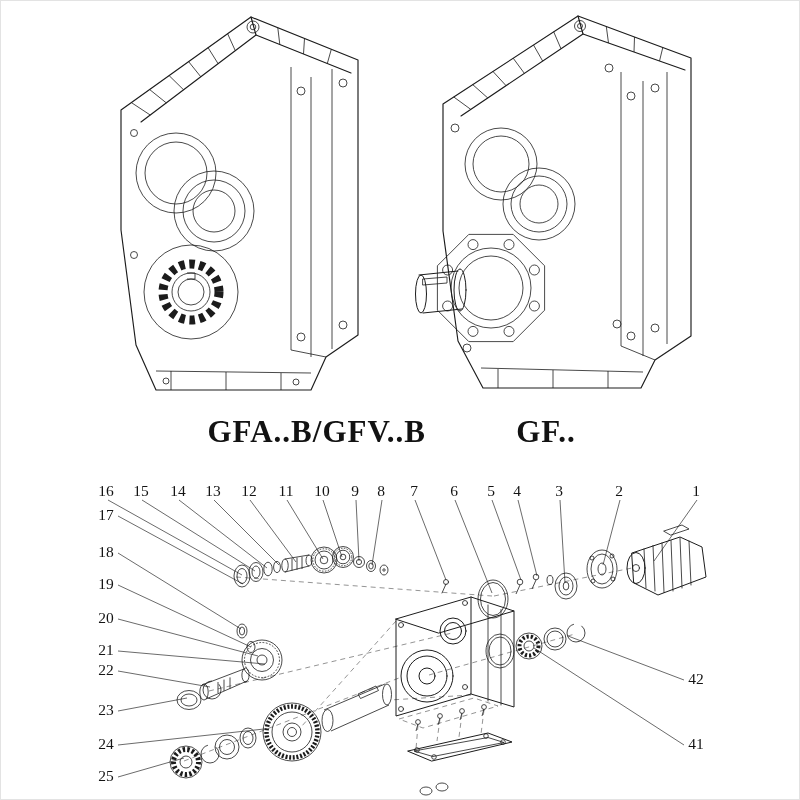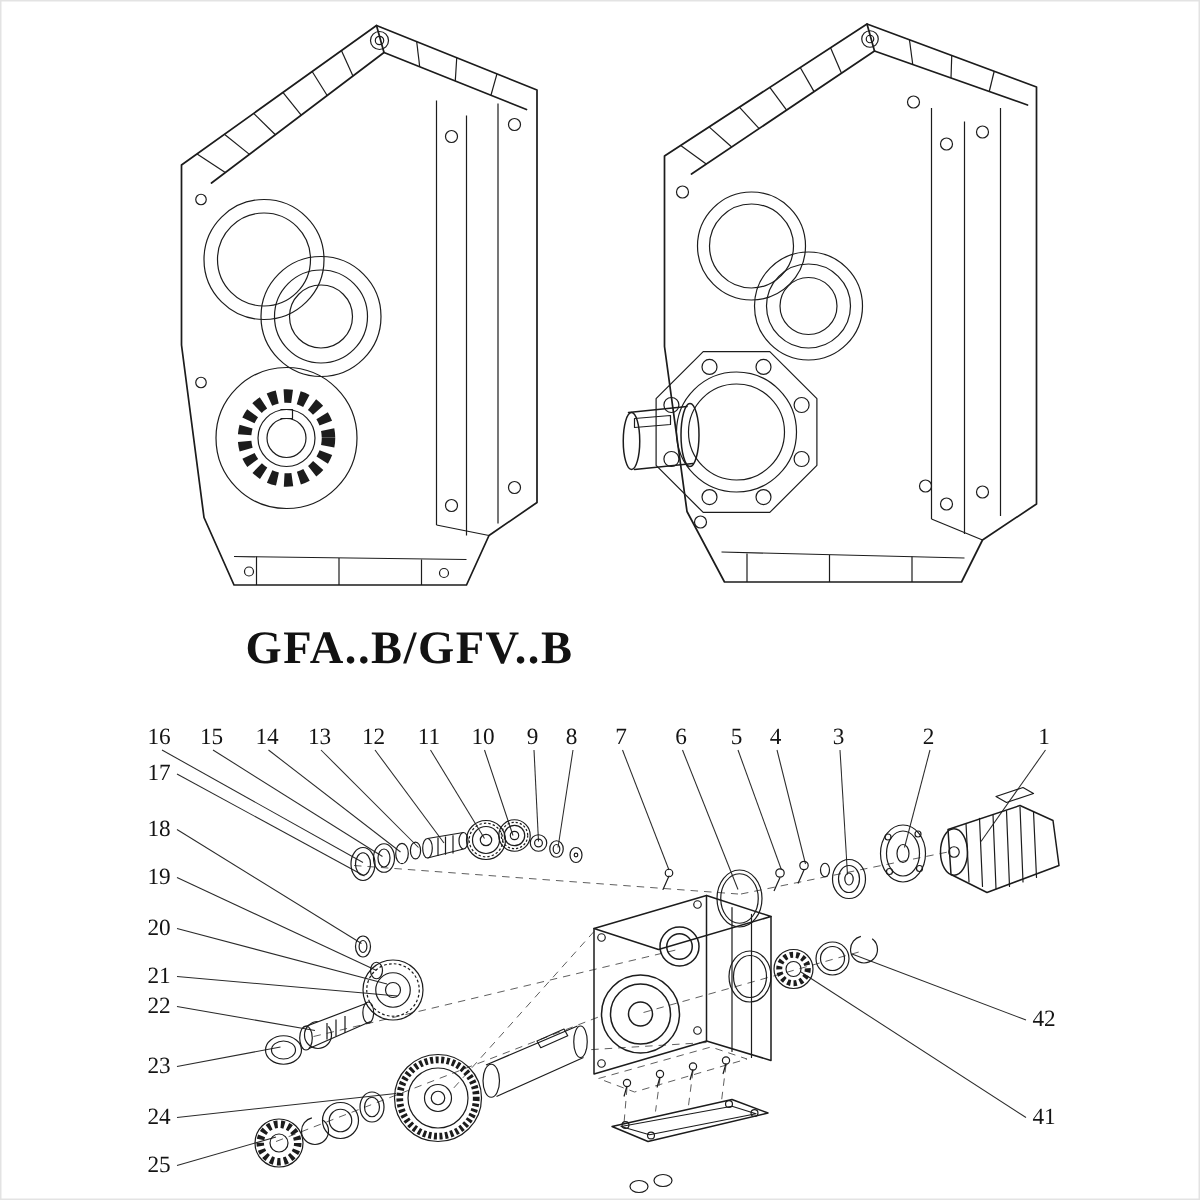"GFA..B/GFV..B" div.caption { left: 107px -> 95px; text-align: none -> right }
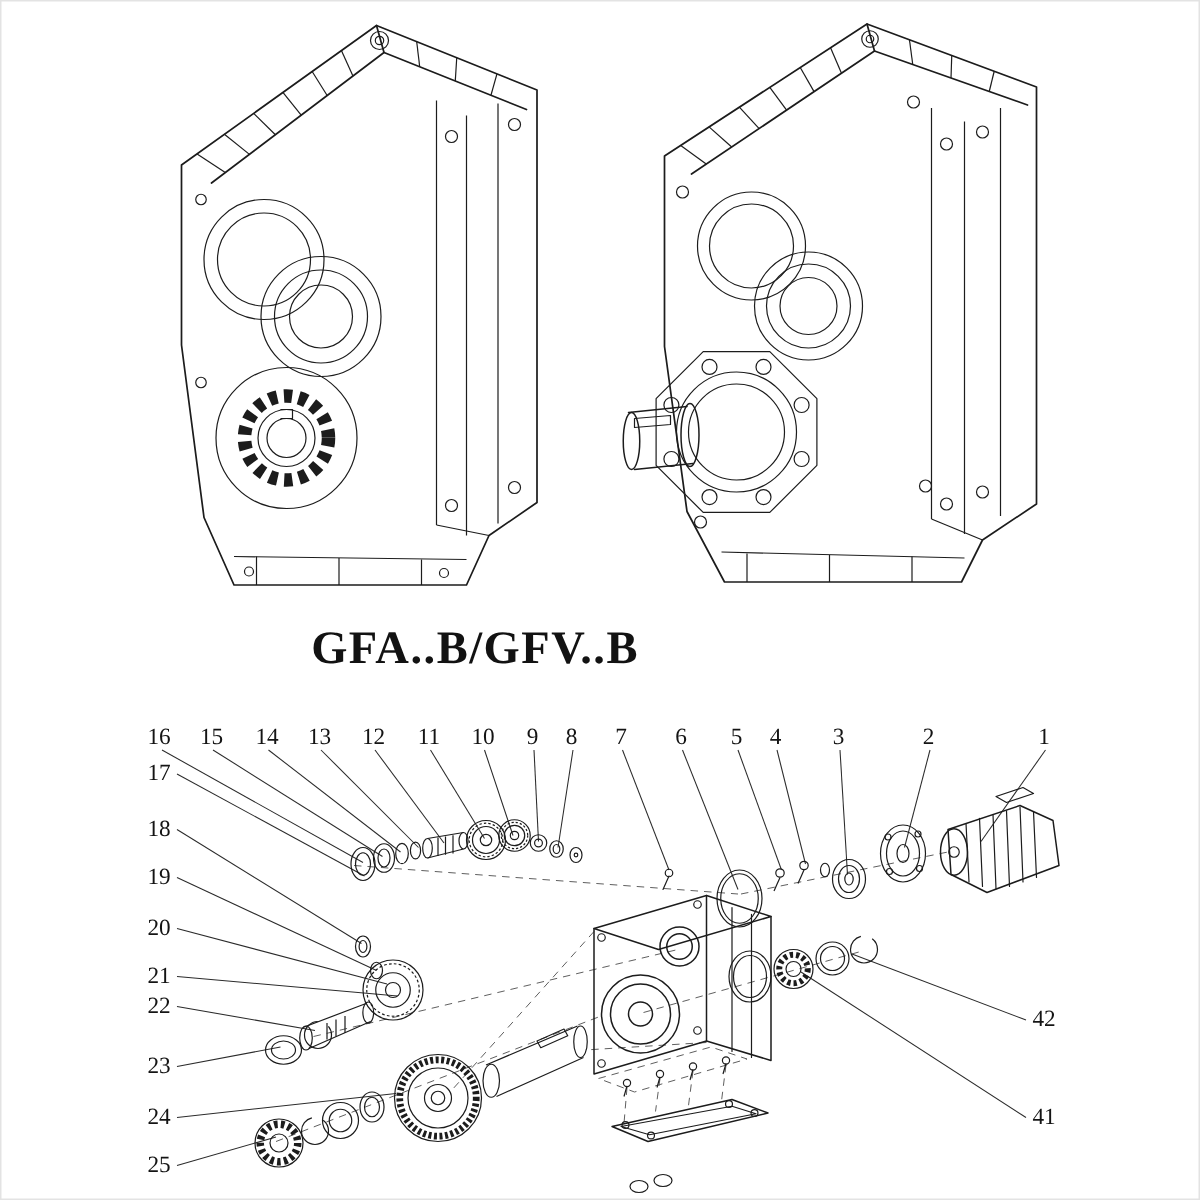"GF.." div.caption { html: none -> <div>GF..</div> }
